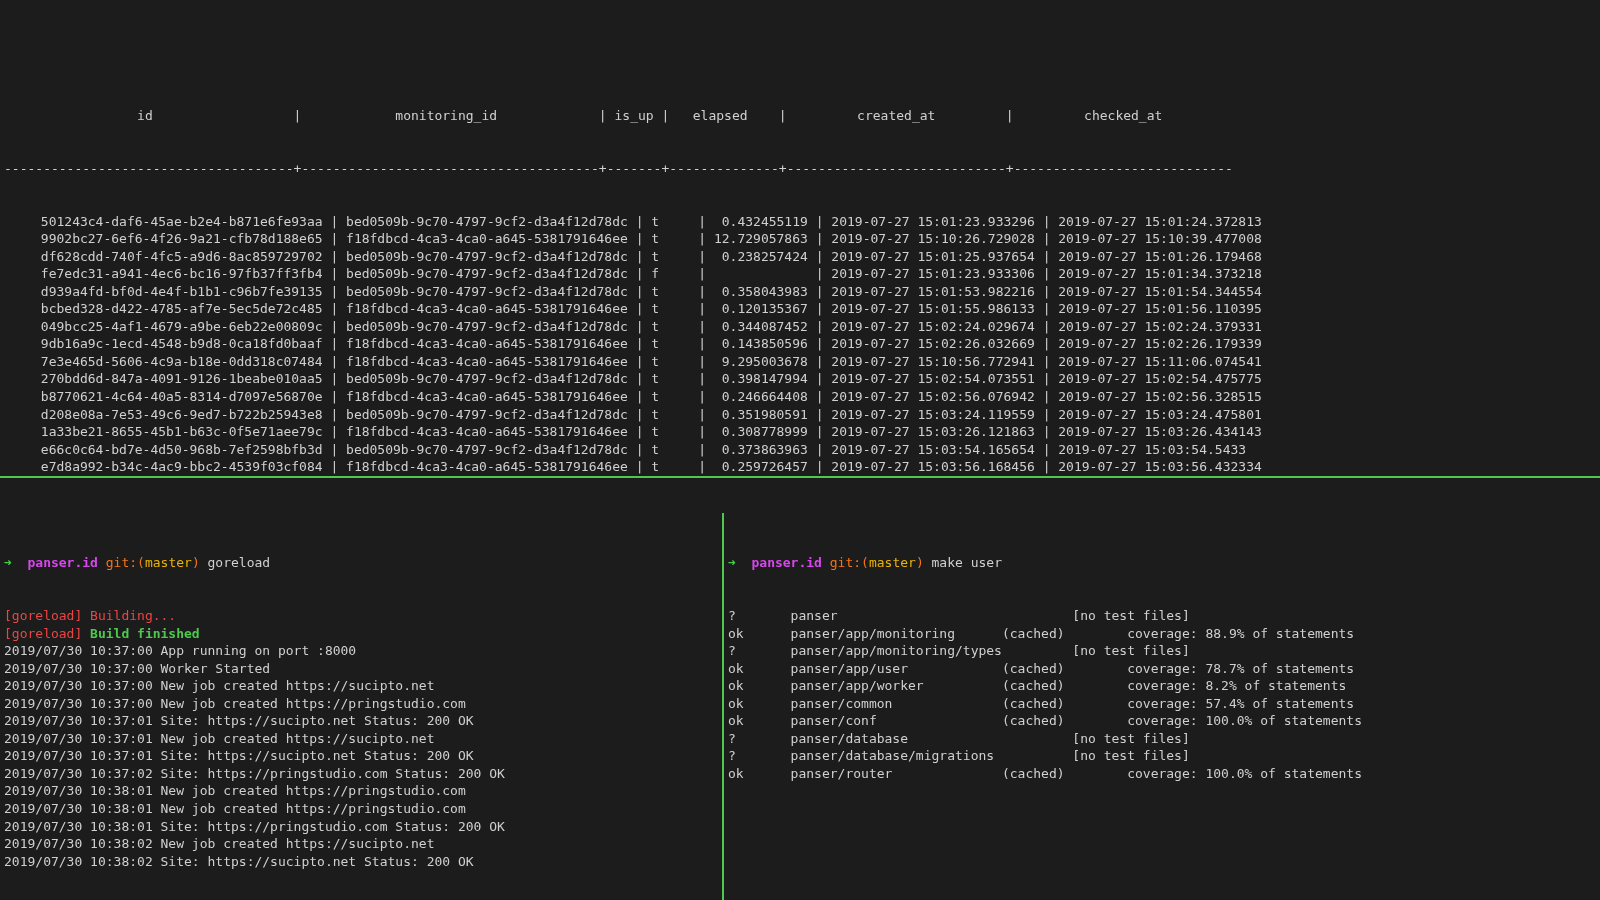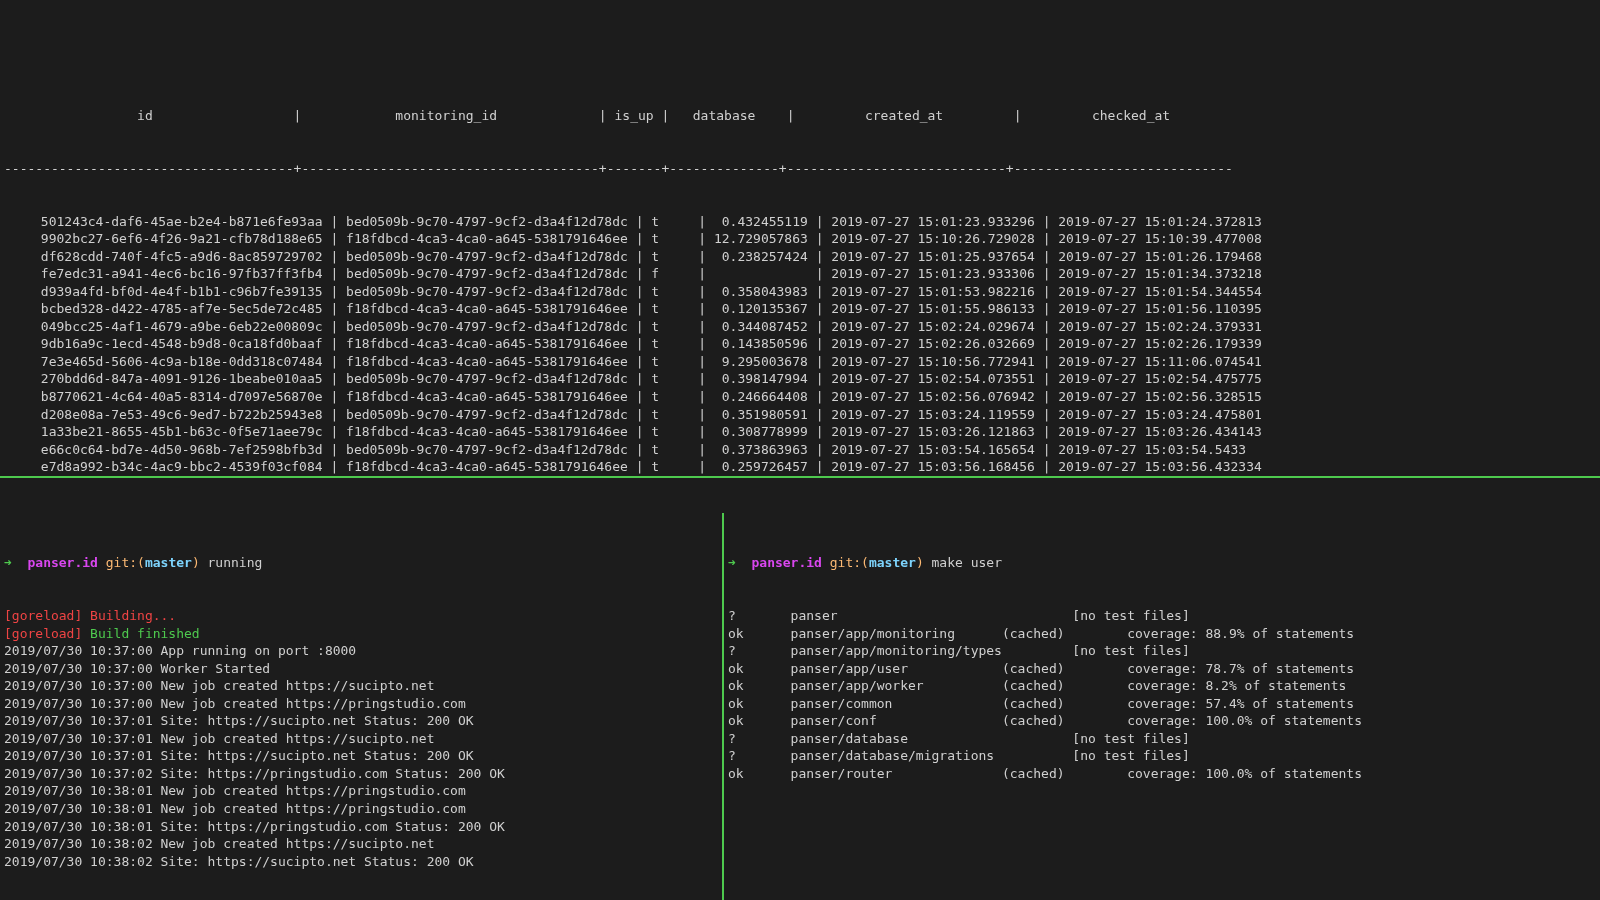"id | monitoring_id | is_up" div { text: database -> elapsed }
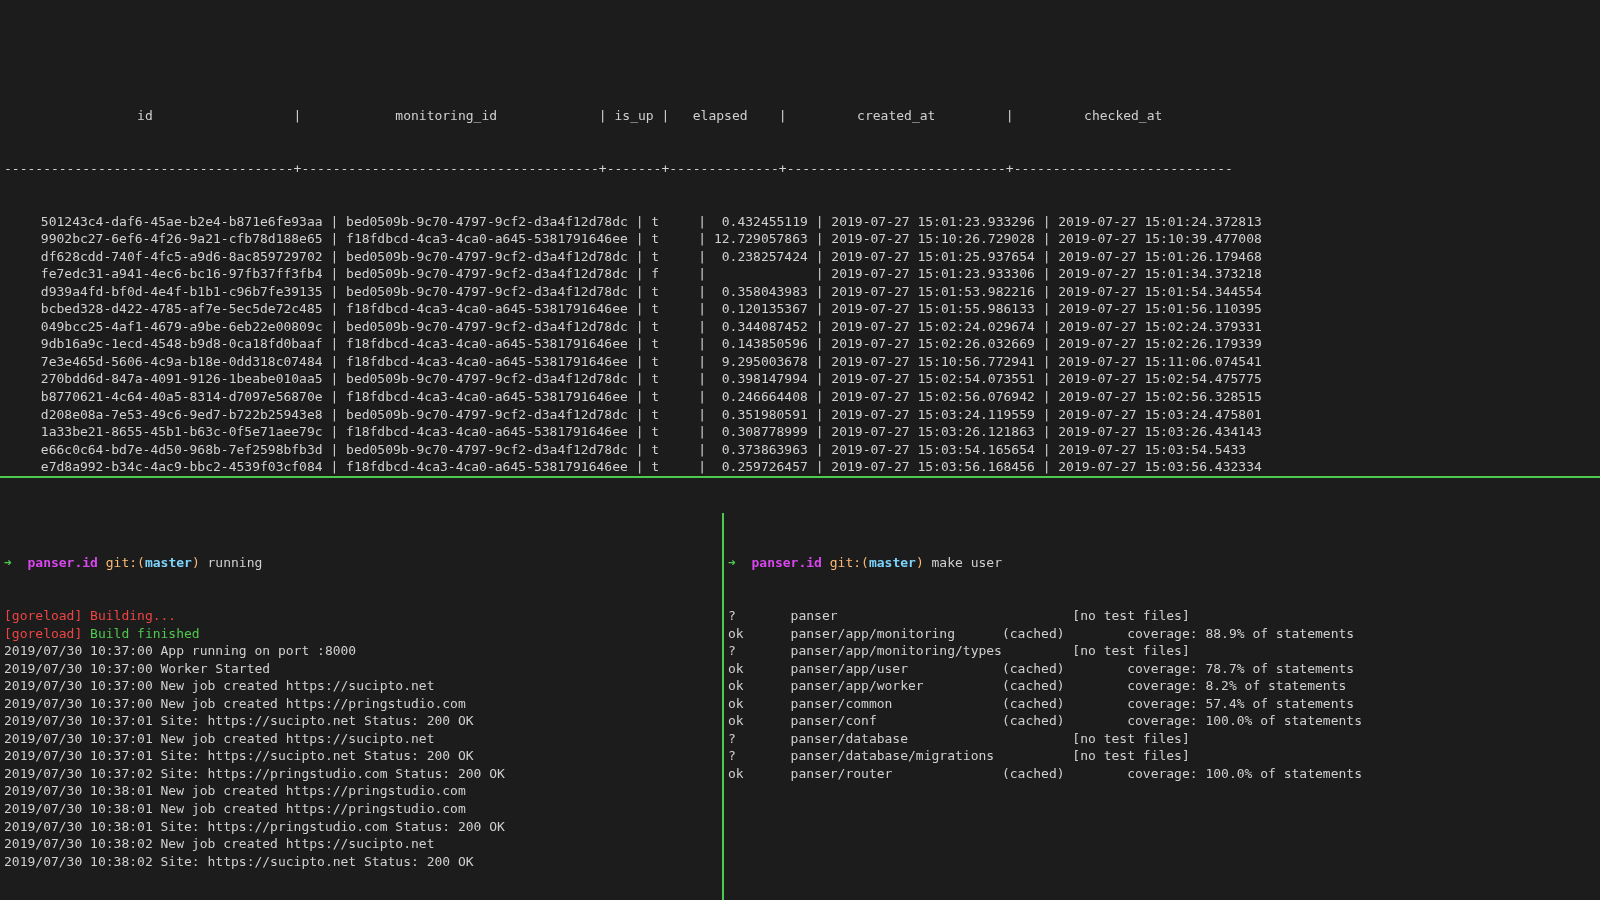"git:(" .git { color: #fdba74 -> #f97316 }
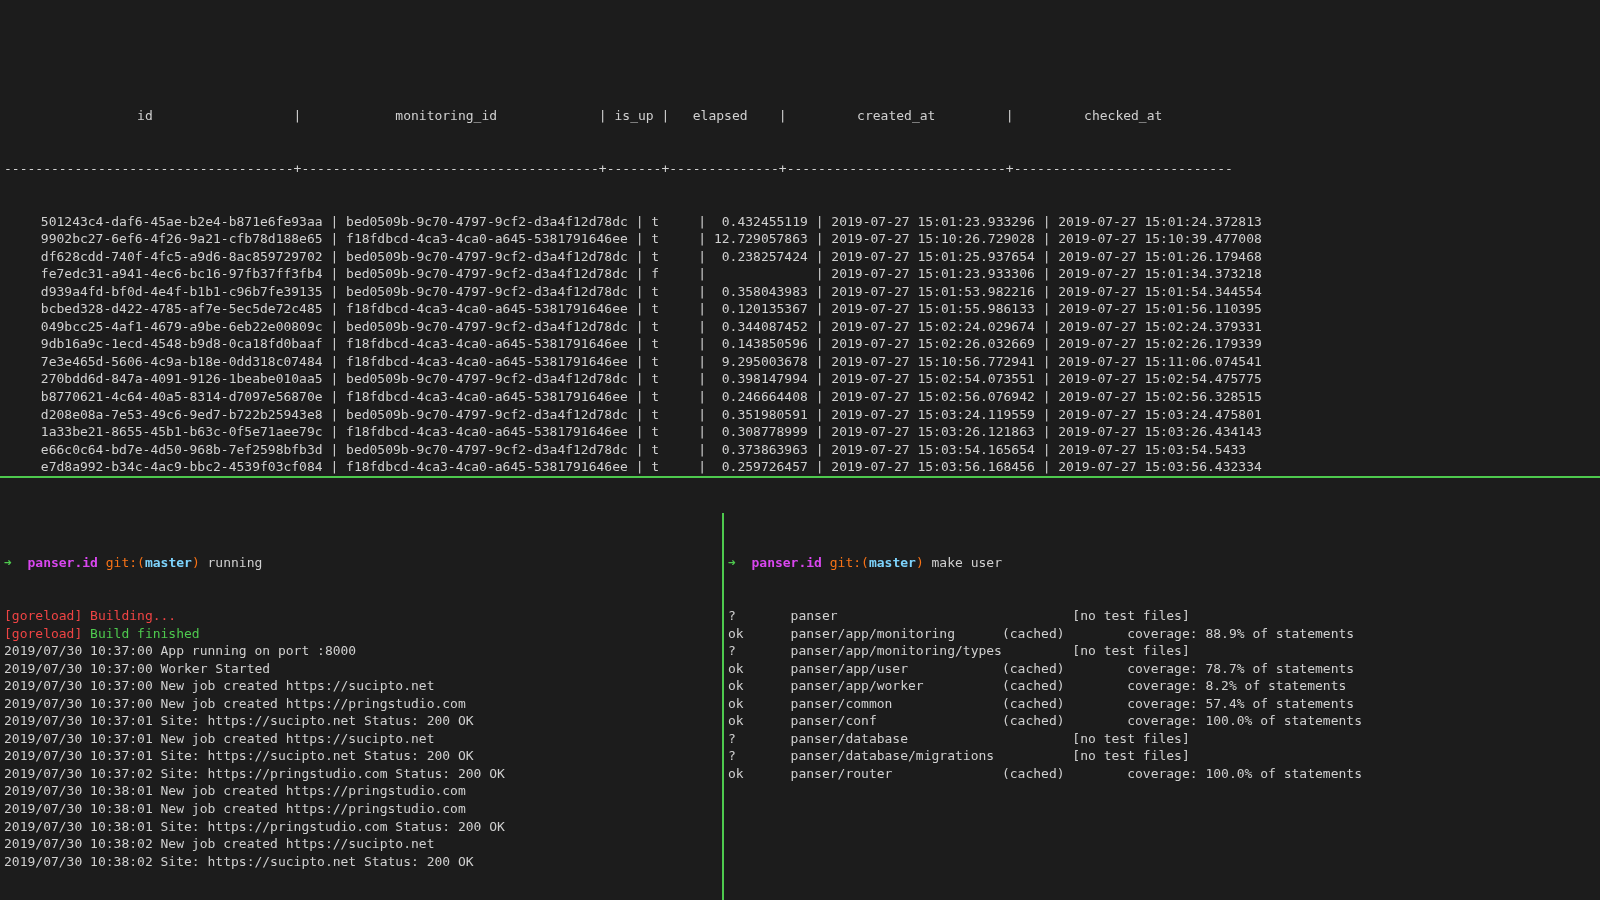"master" .branch { color: #7dd3fc -> #eab308; font-weight: bold -> normal }
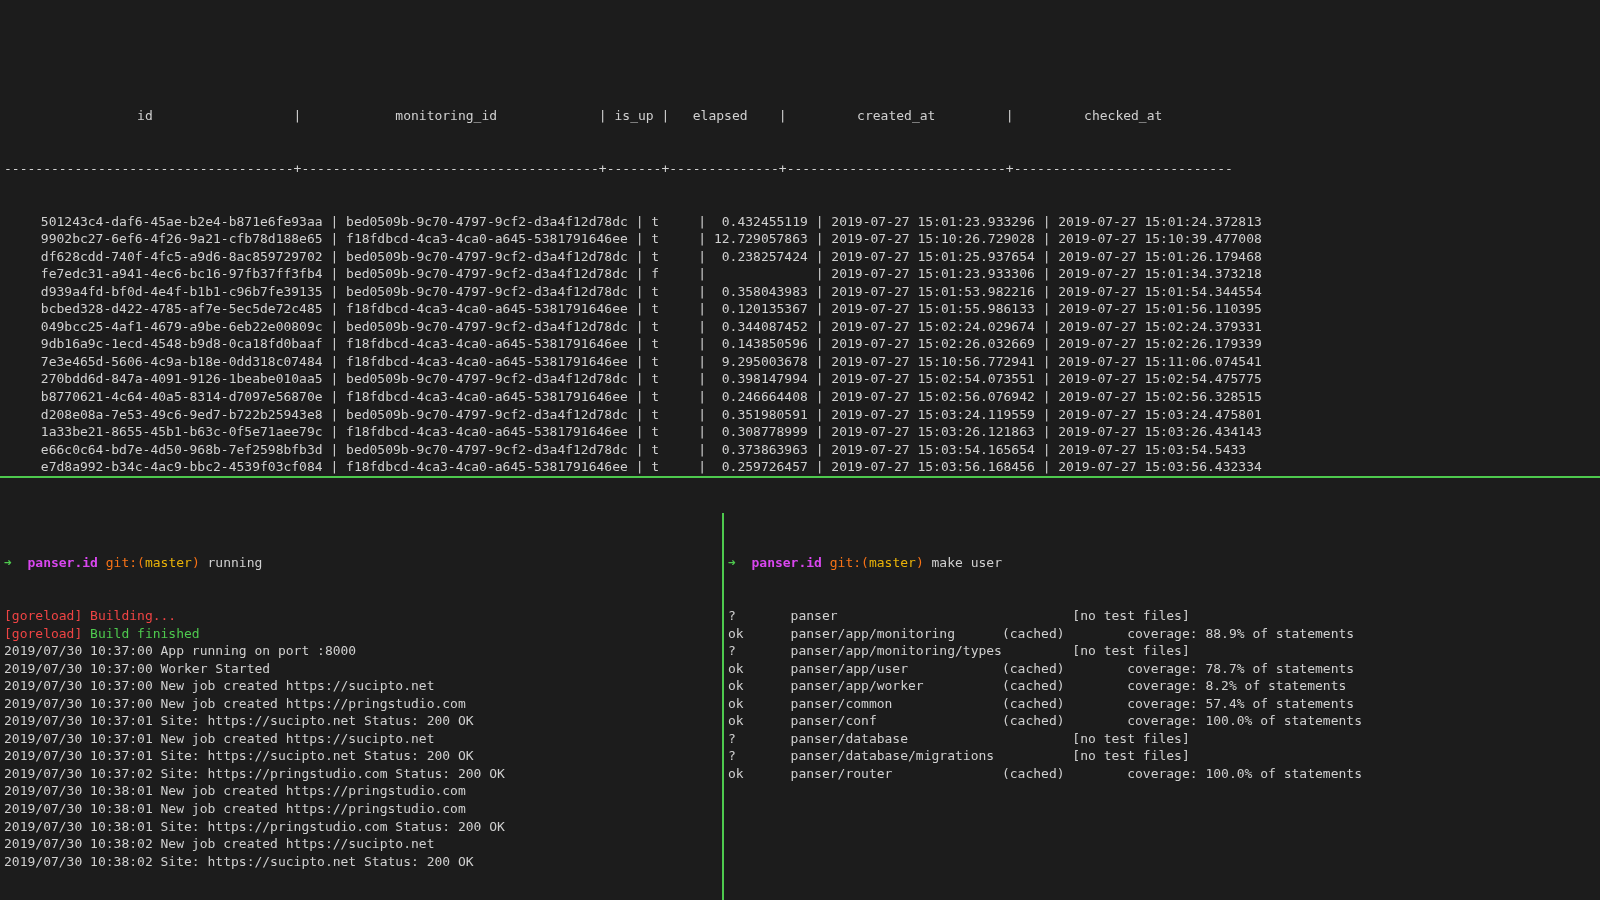"running" span.cmd { text: running -> goreload }
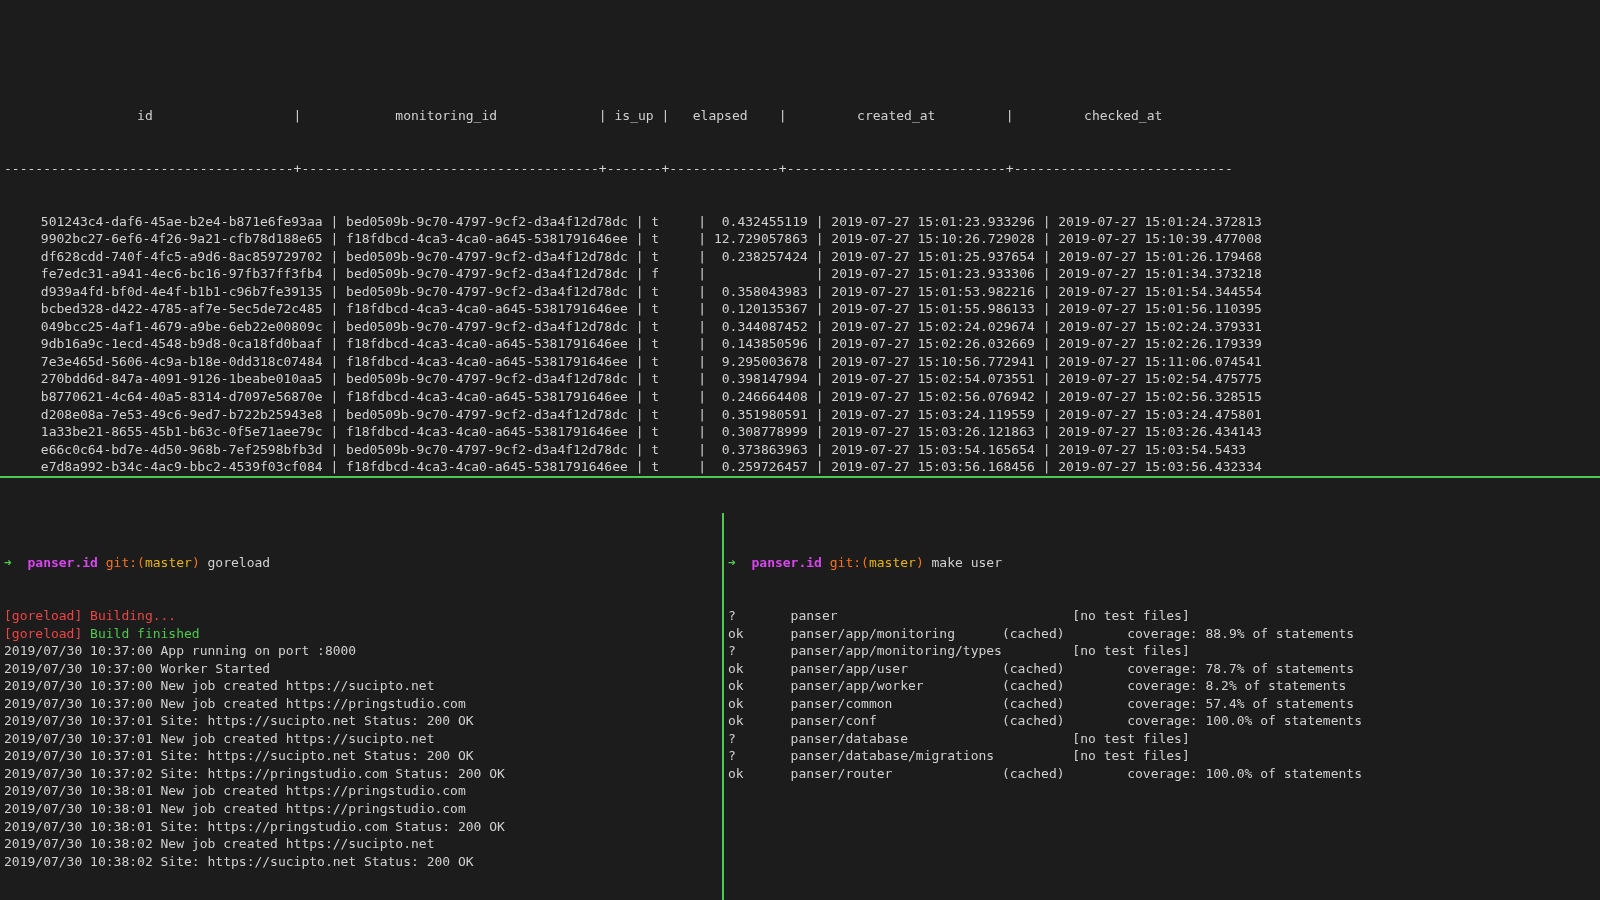"Build finished" .green { font-weight: normal -> bold }
